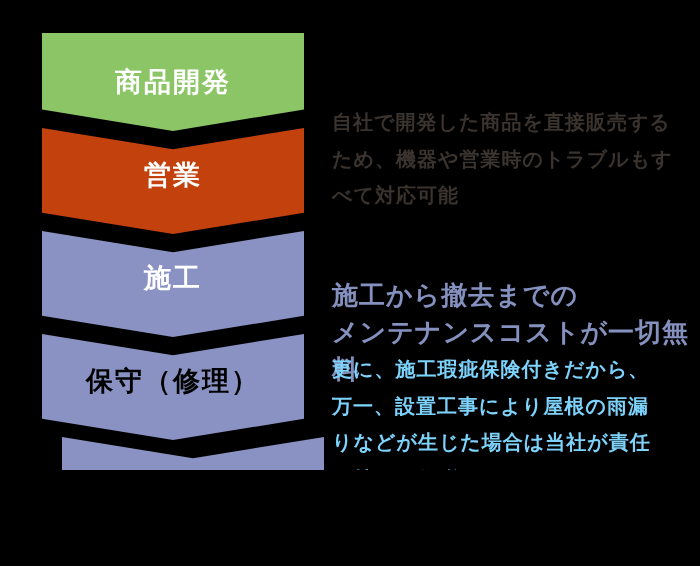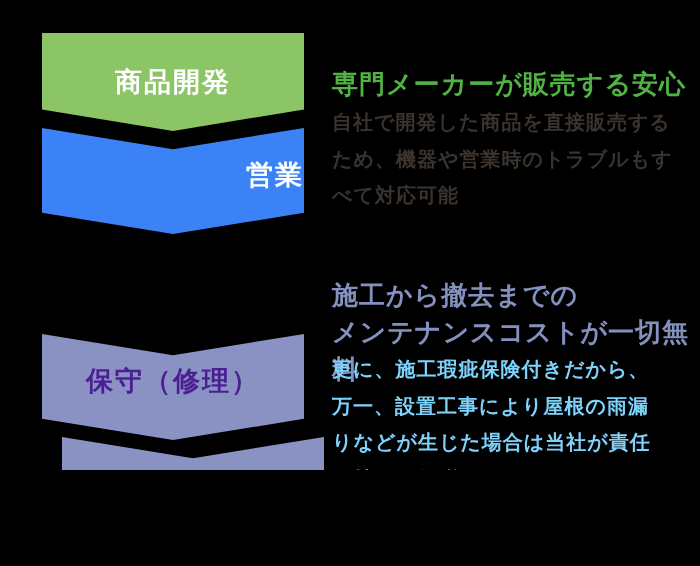"専門メーカーが販売する安心" div.section { html: <div>専門メーカーが販売する安心</div> -> none }
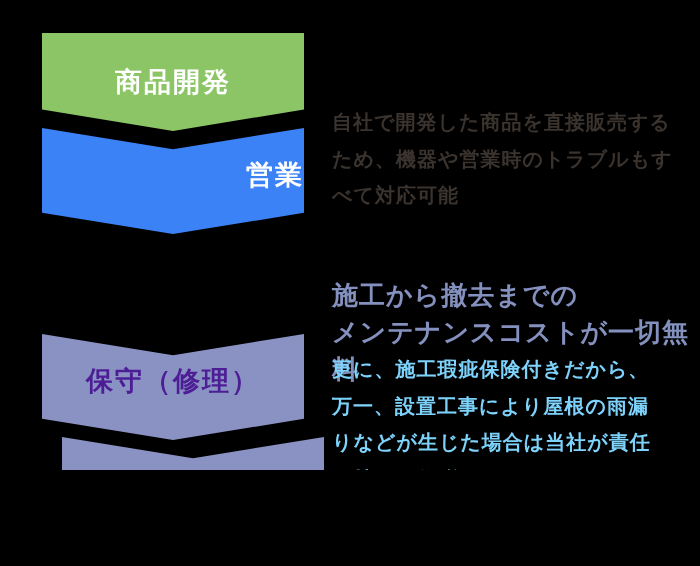"営業" div.chev { background-color: #3b82f6 -> #c2410c; justify-content: flex-end -> none }
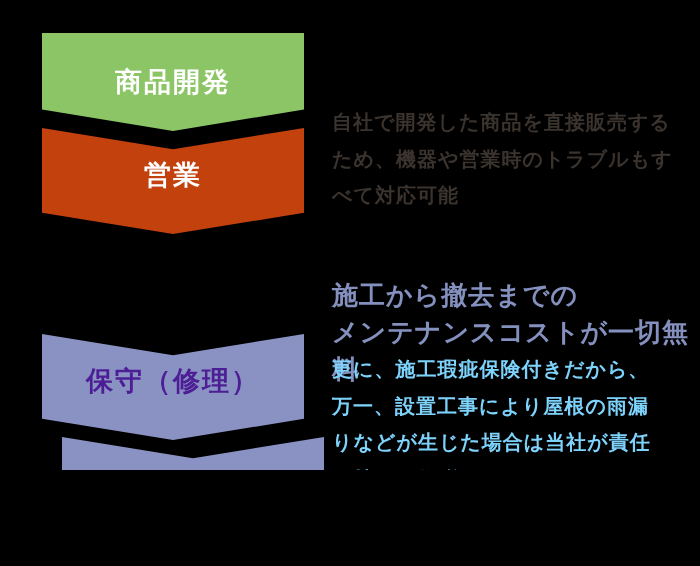"施工" div.chev { html: none -> <div> <span>施工</span> </div> }
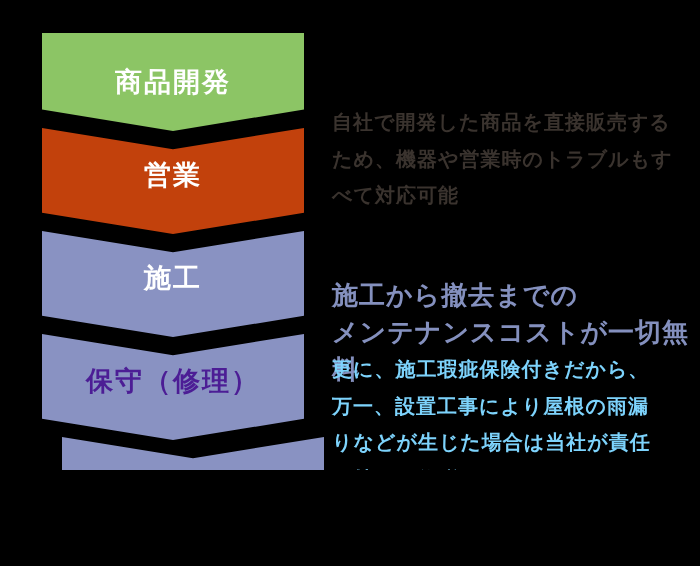"保守（修理）" div.chev { color: #4c1d95 -> #000000 }
